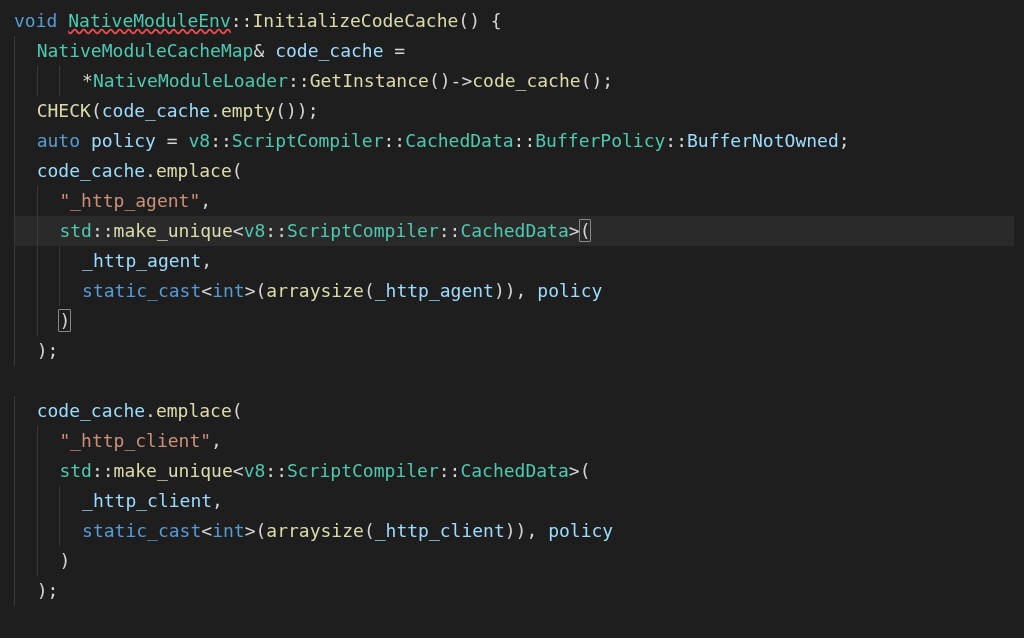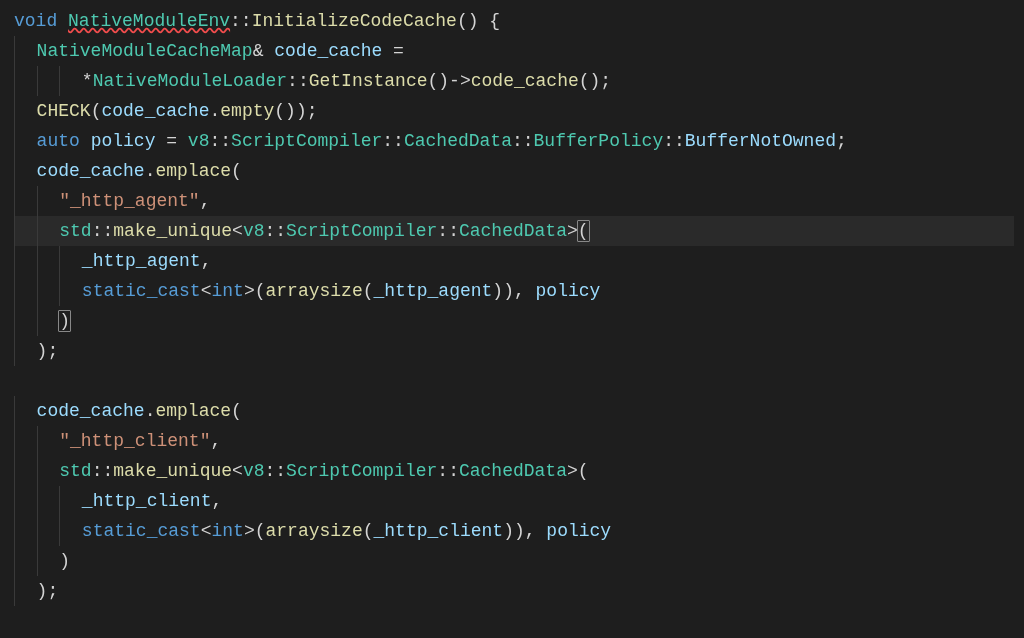"void" .editor { font-family: Liberation Mono, monospace -> none }
